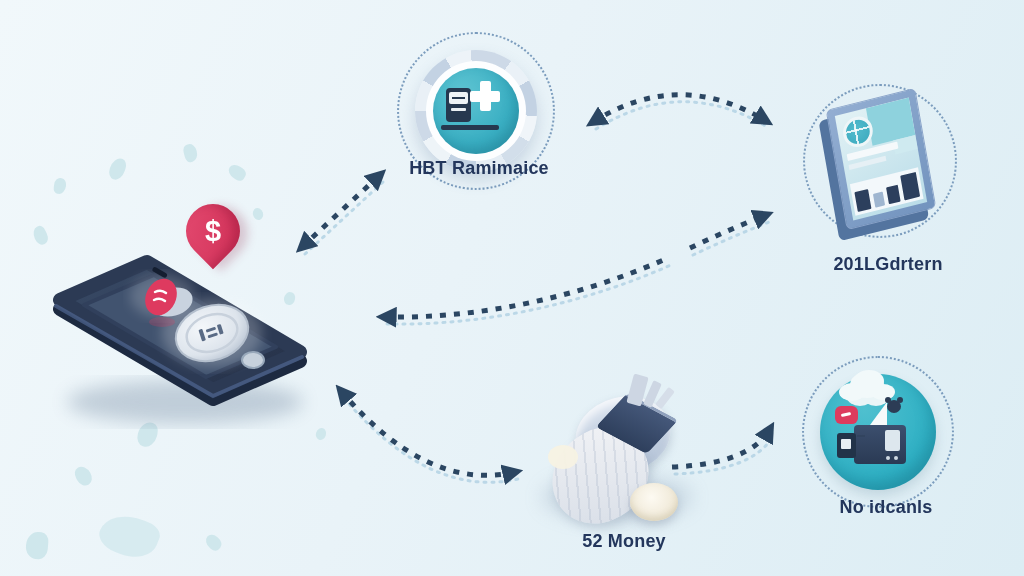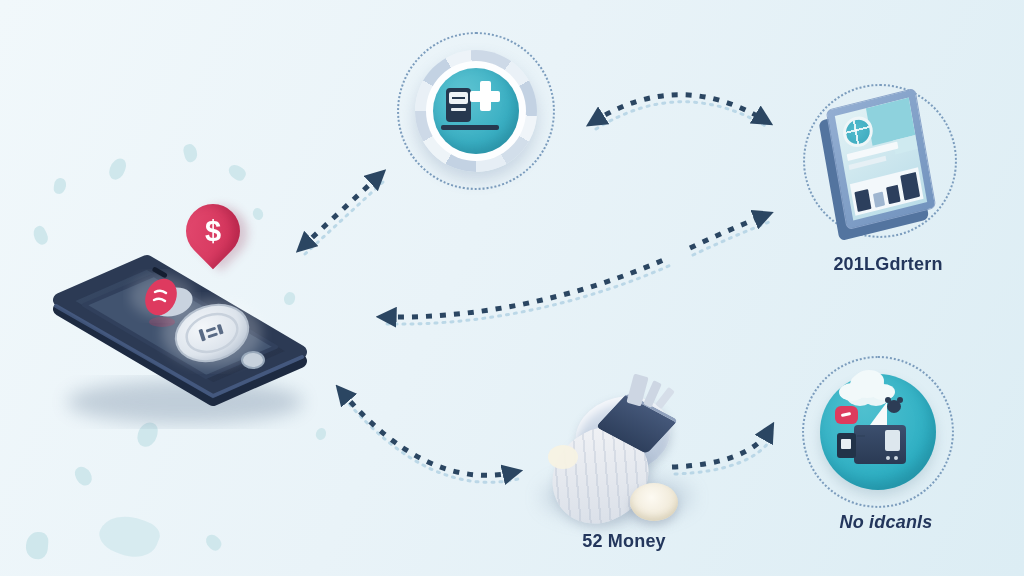"HBT Ramimaice" div.label { html: none -> <div>HBT Ramimaice</div> }
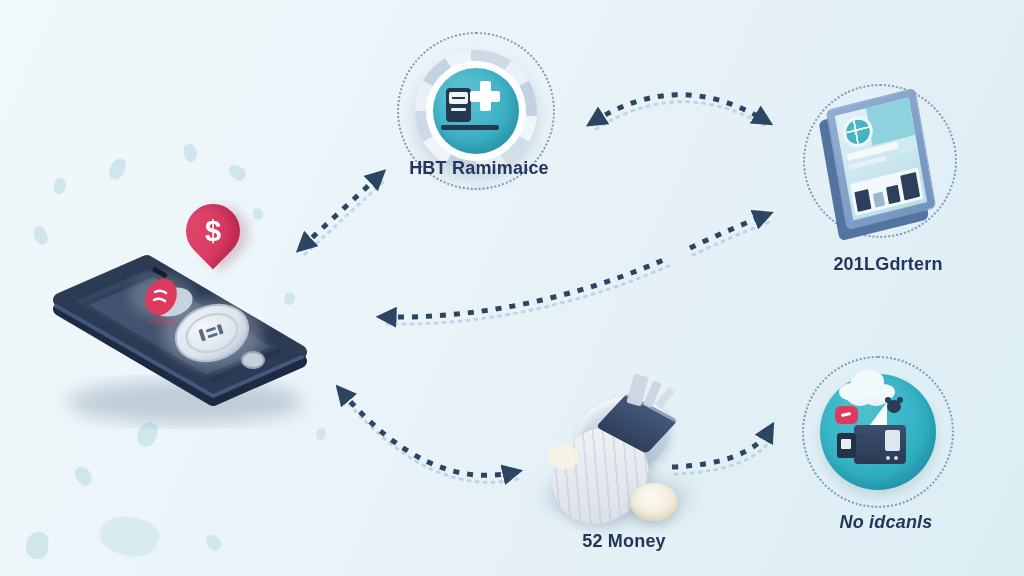"No idcanls" div.label { font-style: italic -> none; top: 512px -> 497px }
